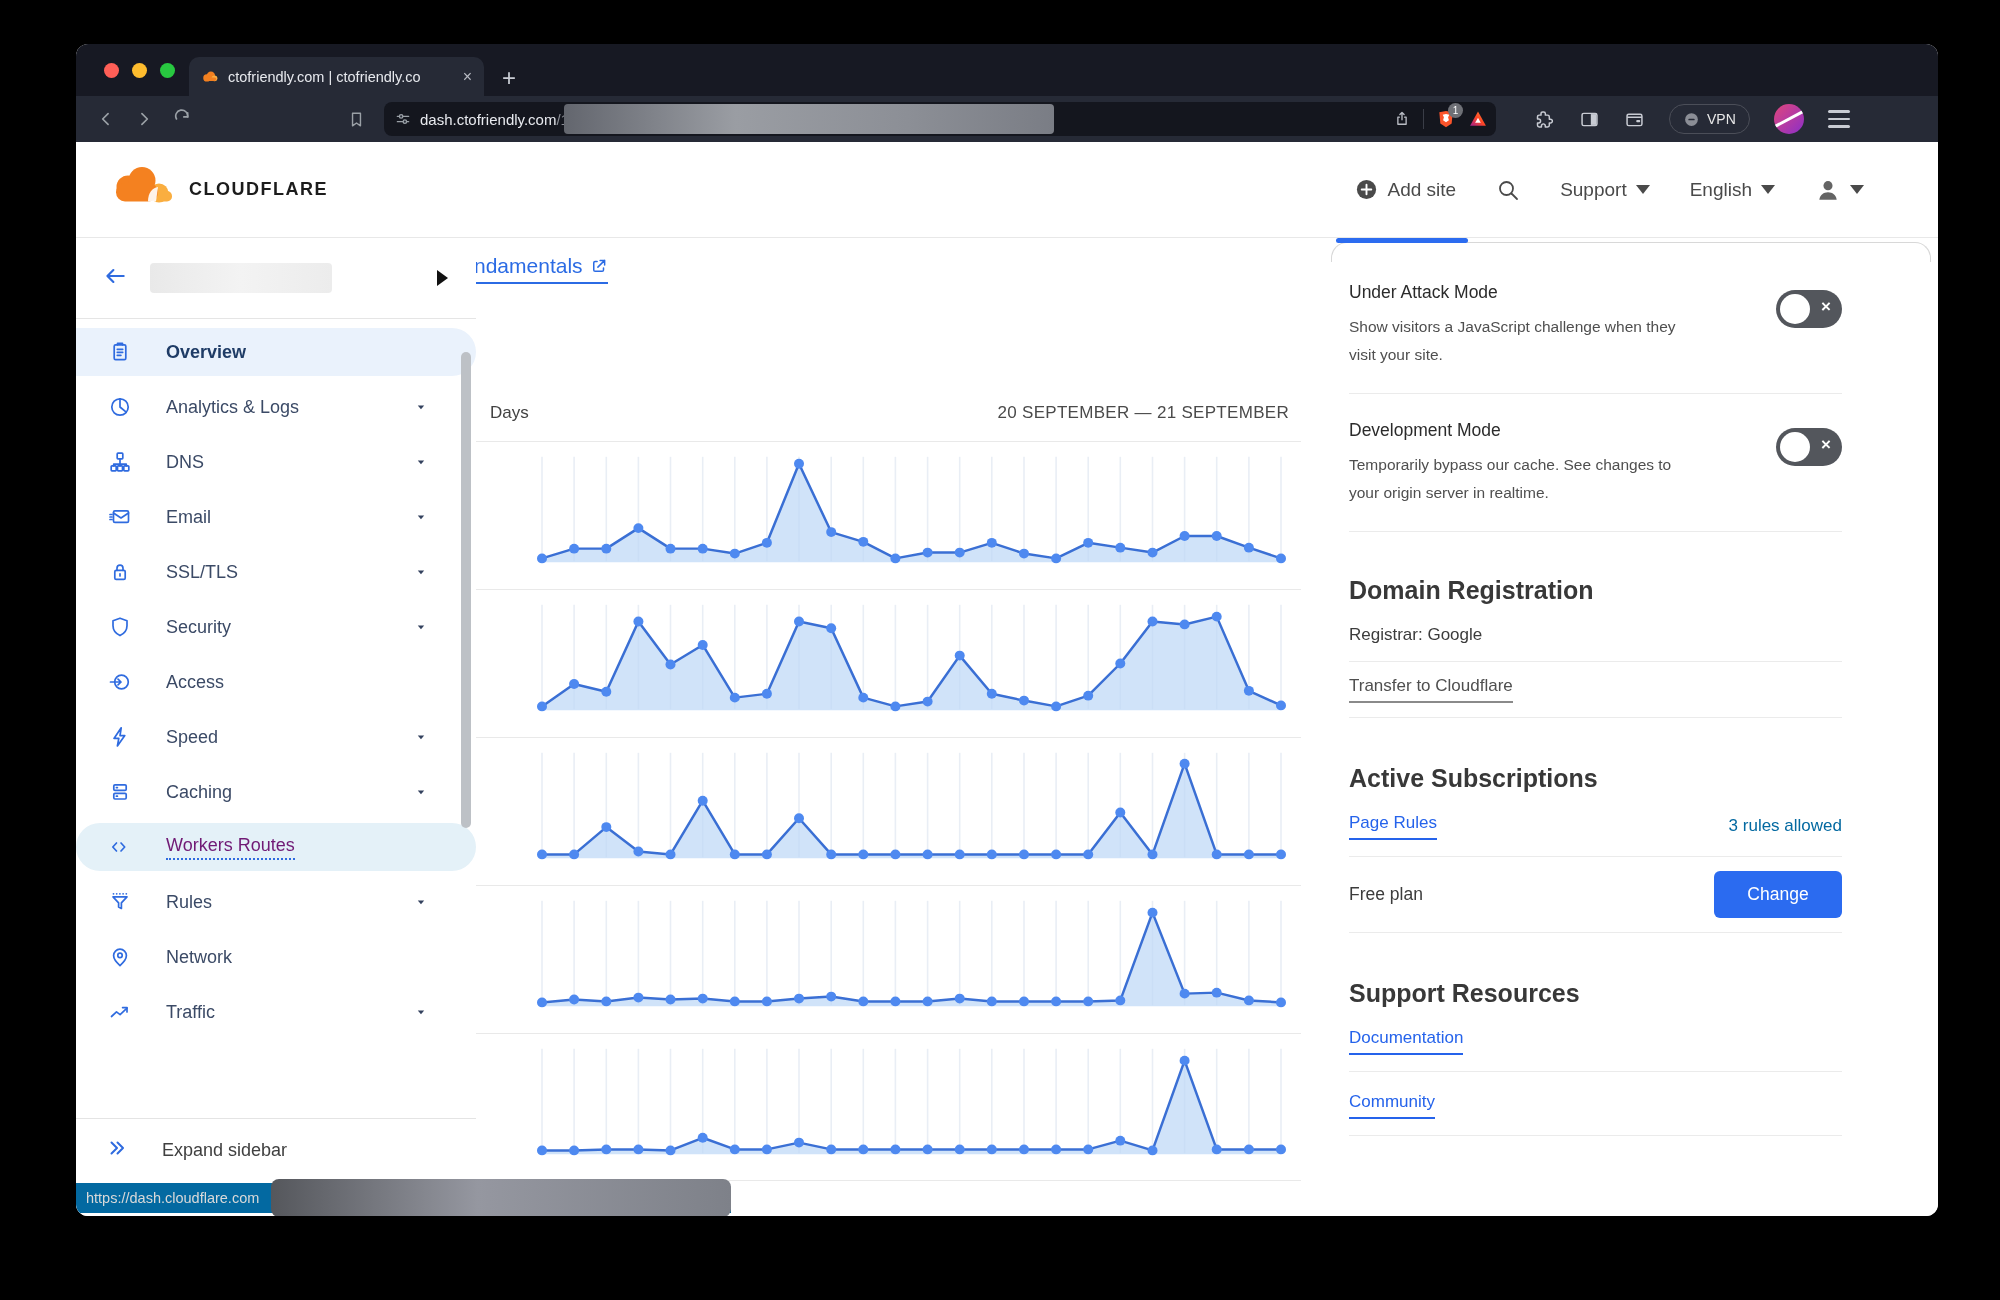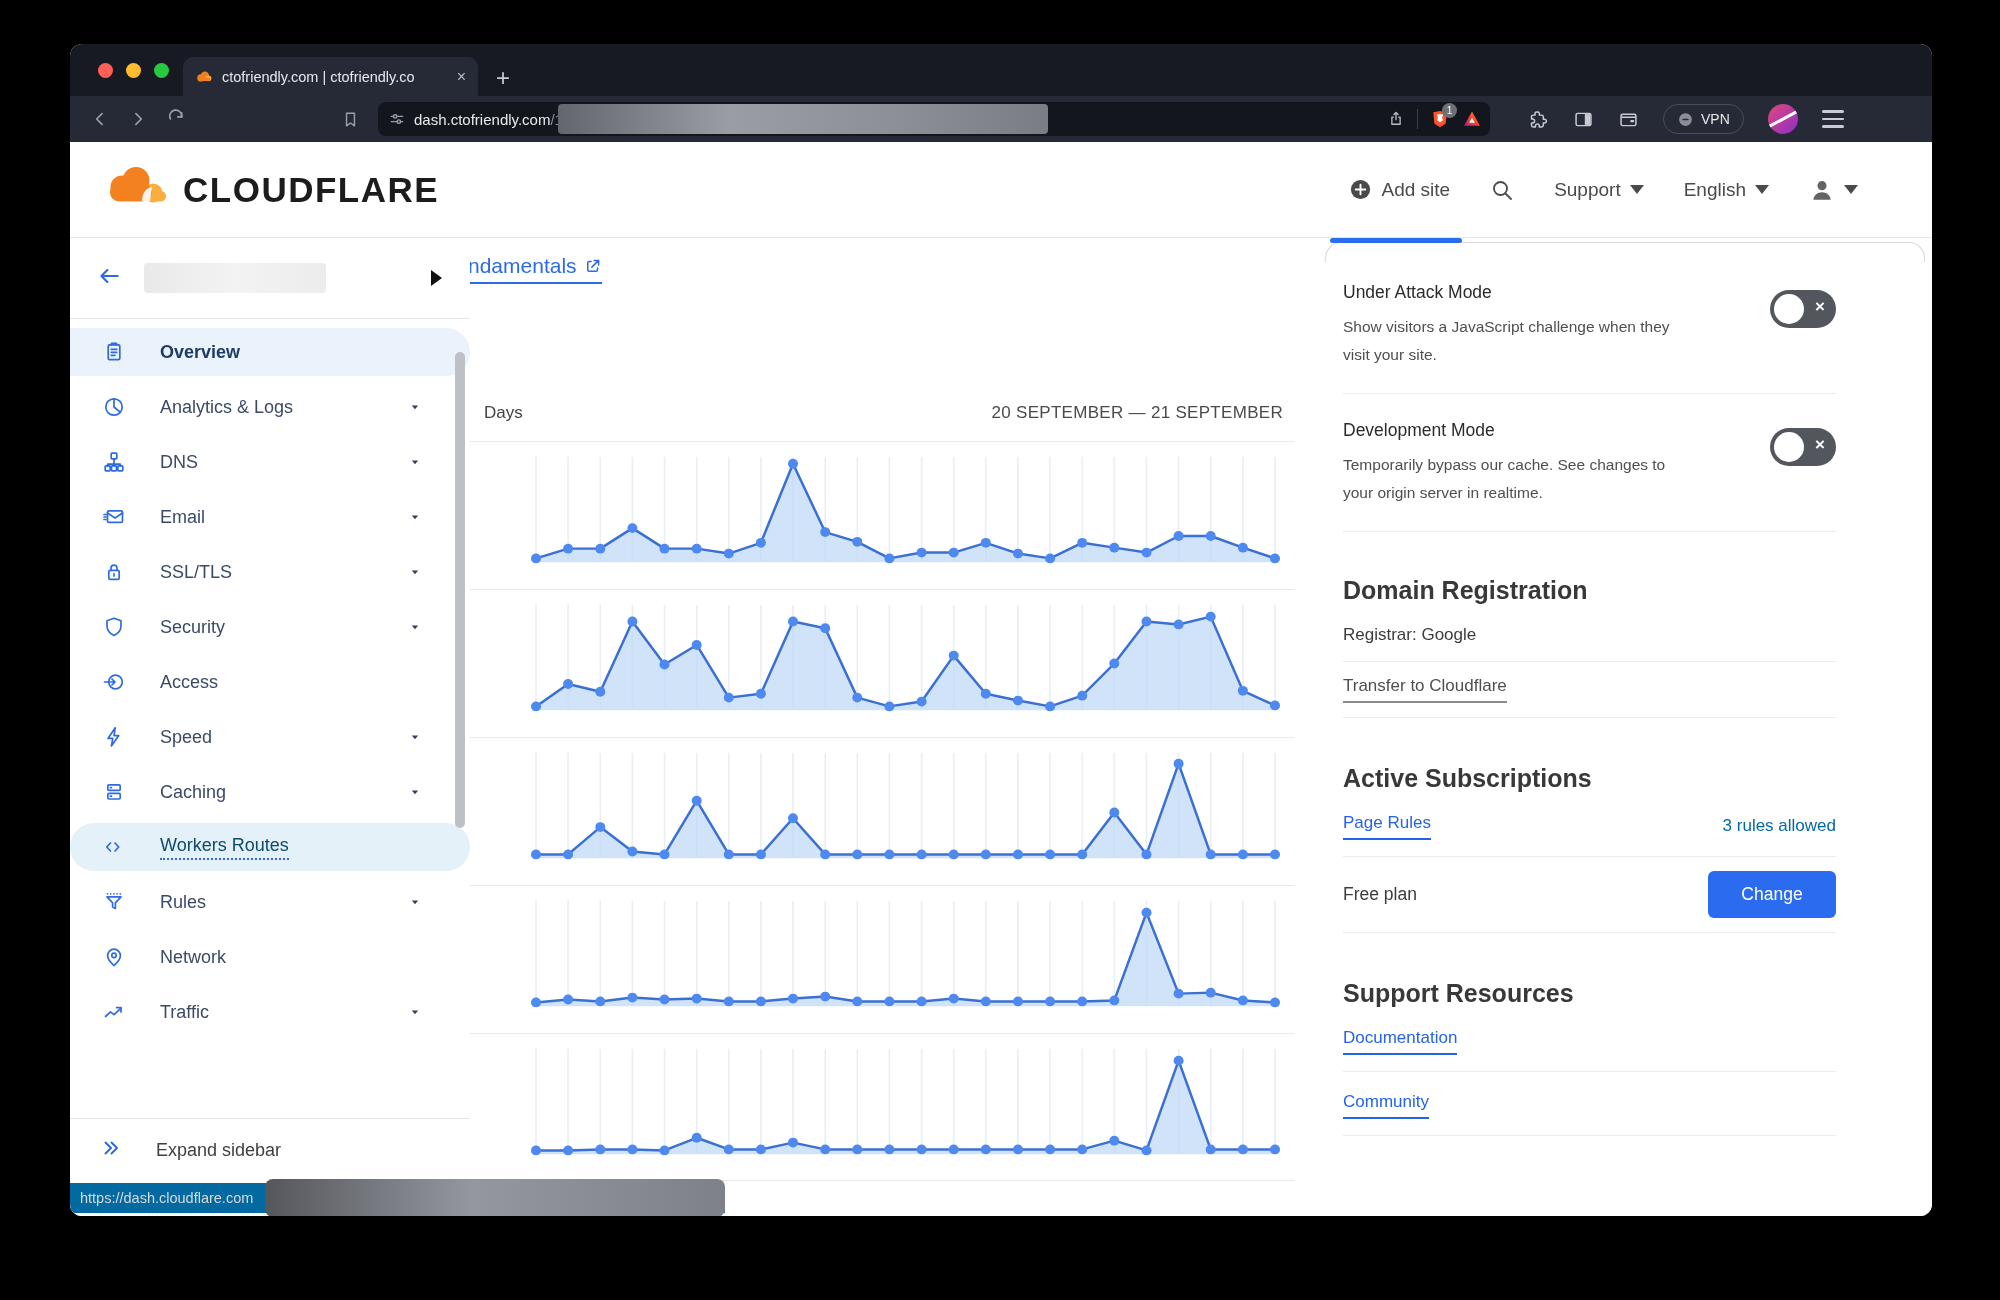"ctofriendly.com | ctofriendly.co" .window { left: 70px -> 76px }
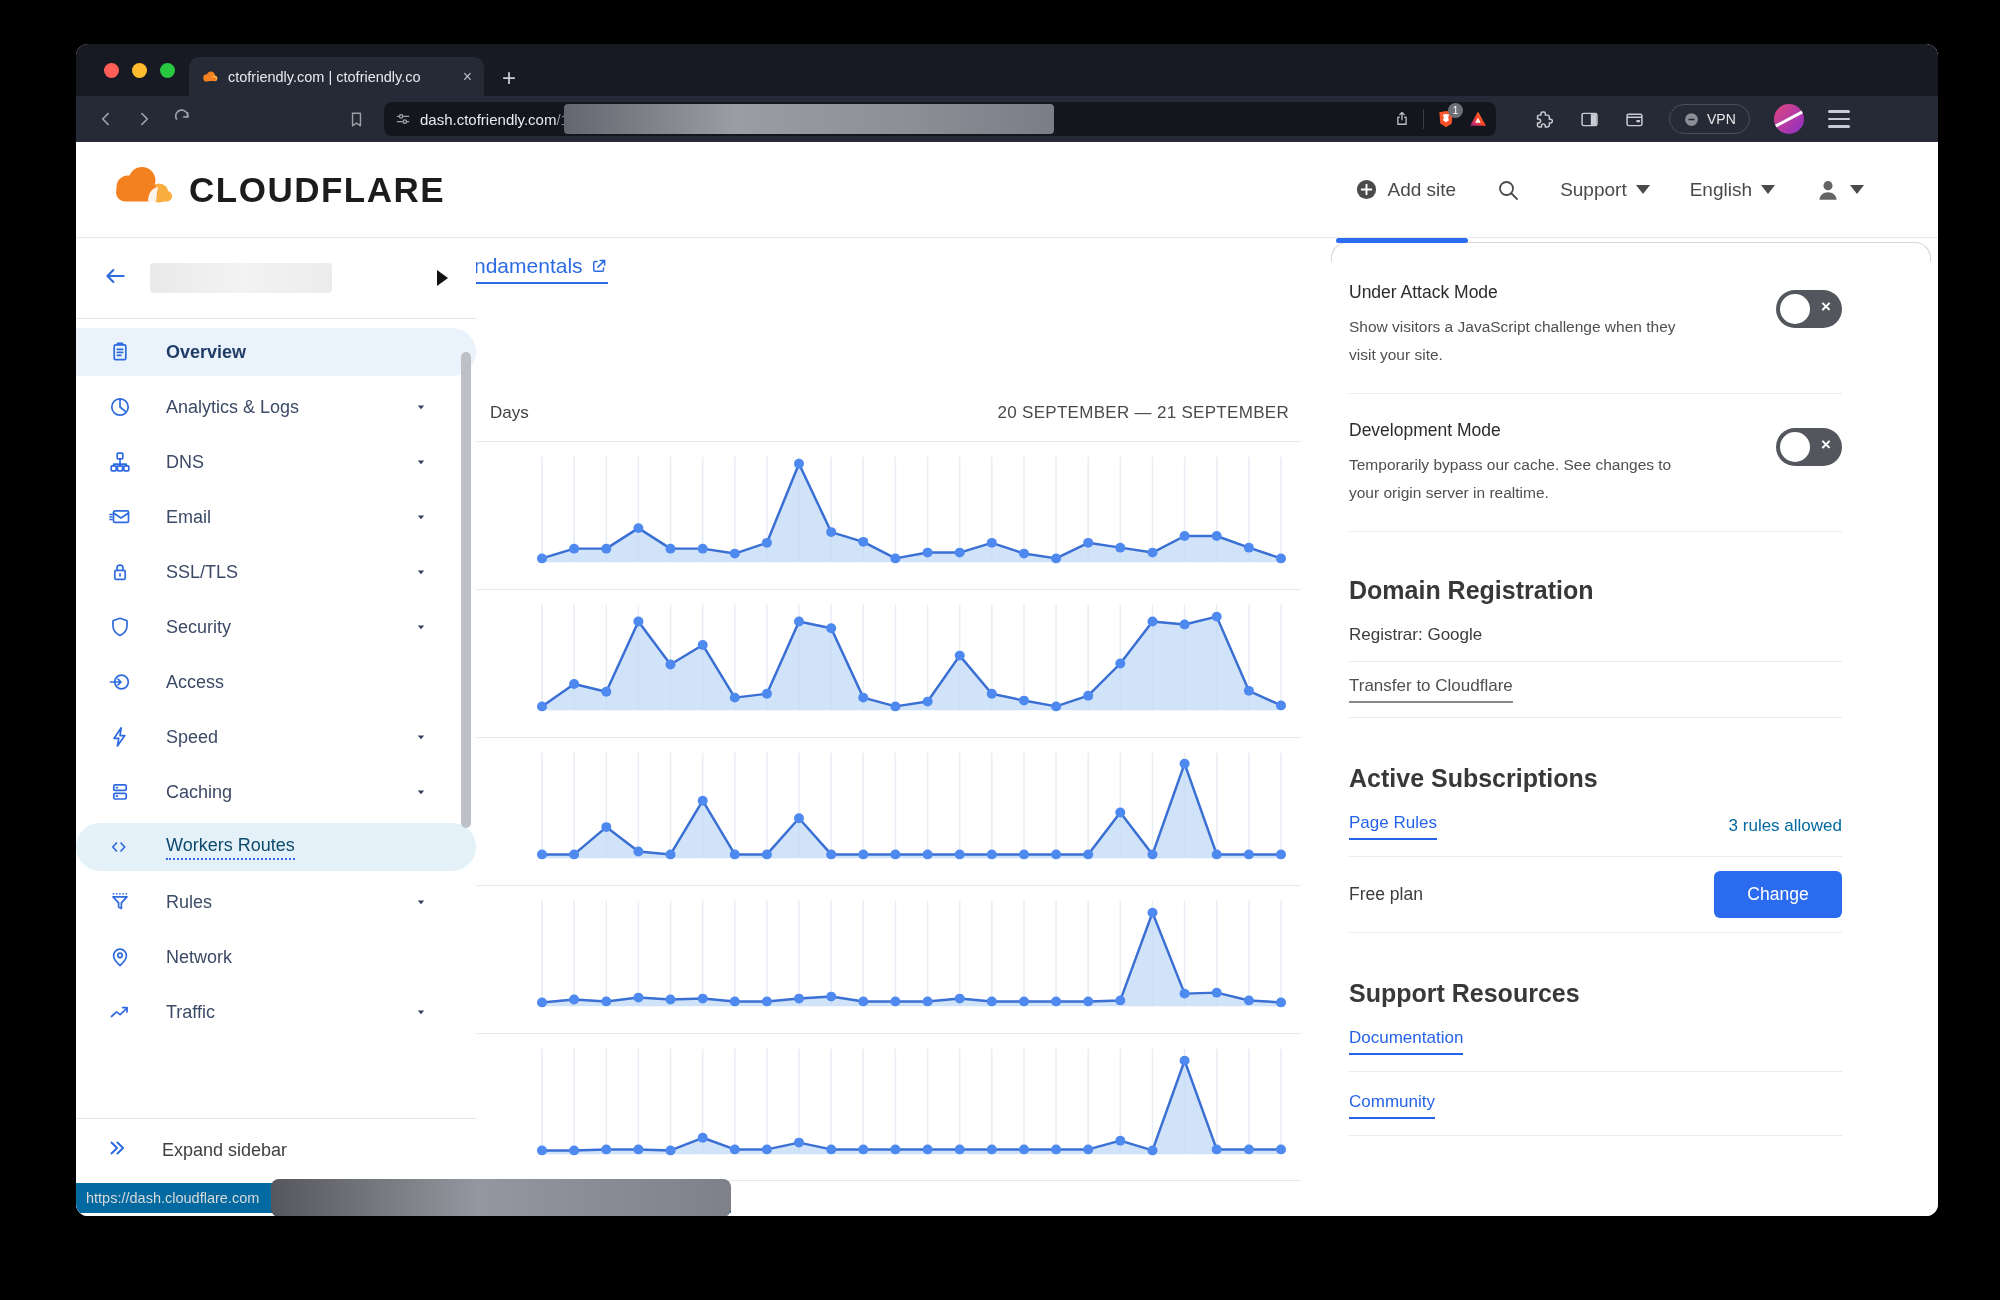"CLOUDFLARE" span { font-size: 35px -> 18px }
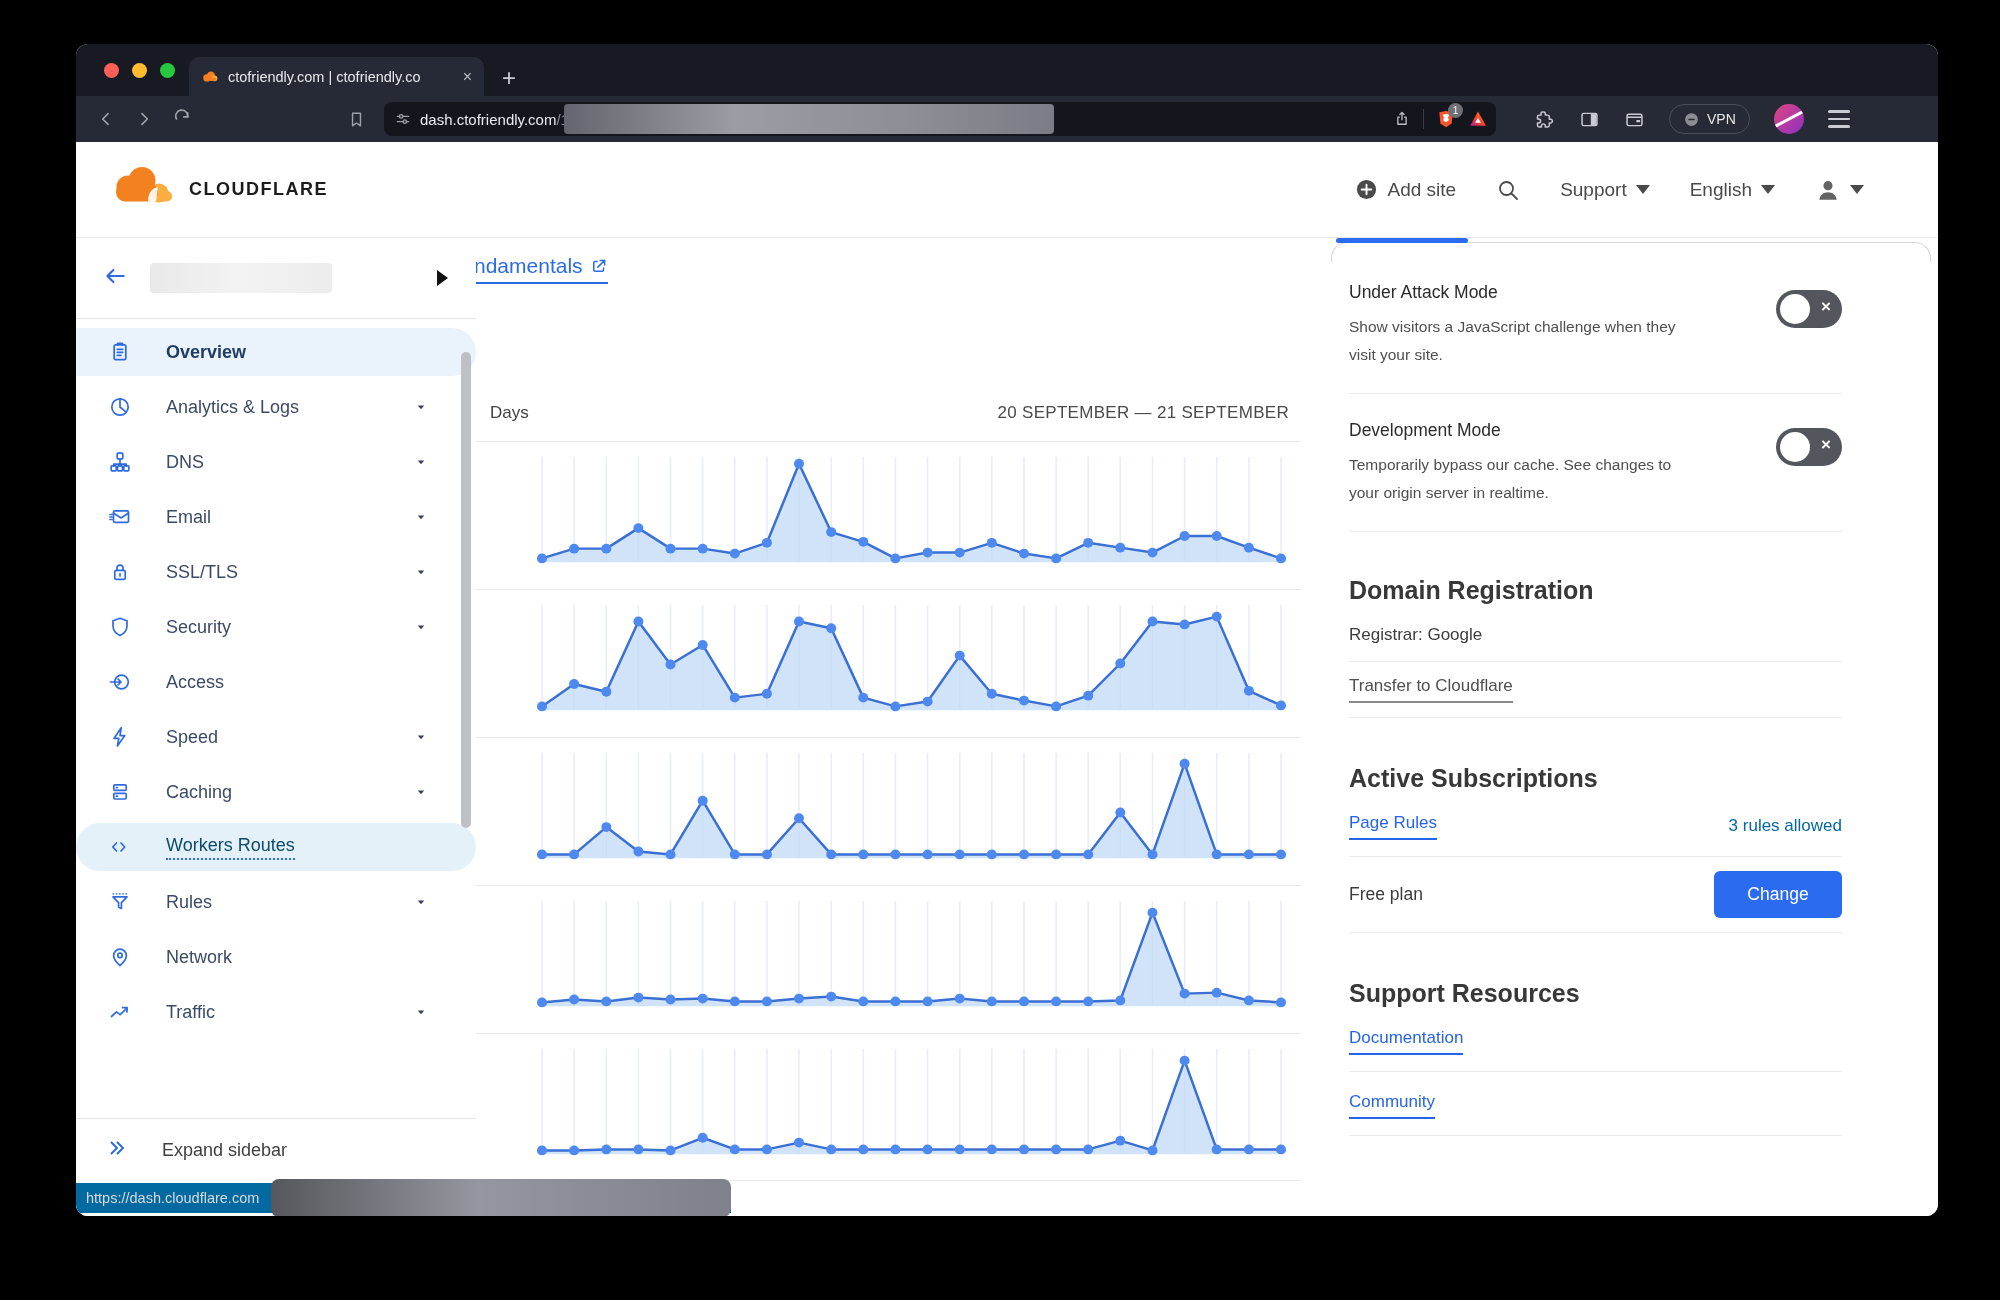"Workers Routes" .nav-item.hover .nav-label { color: #0c4a6e -> #701a75 }
